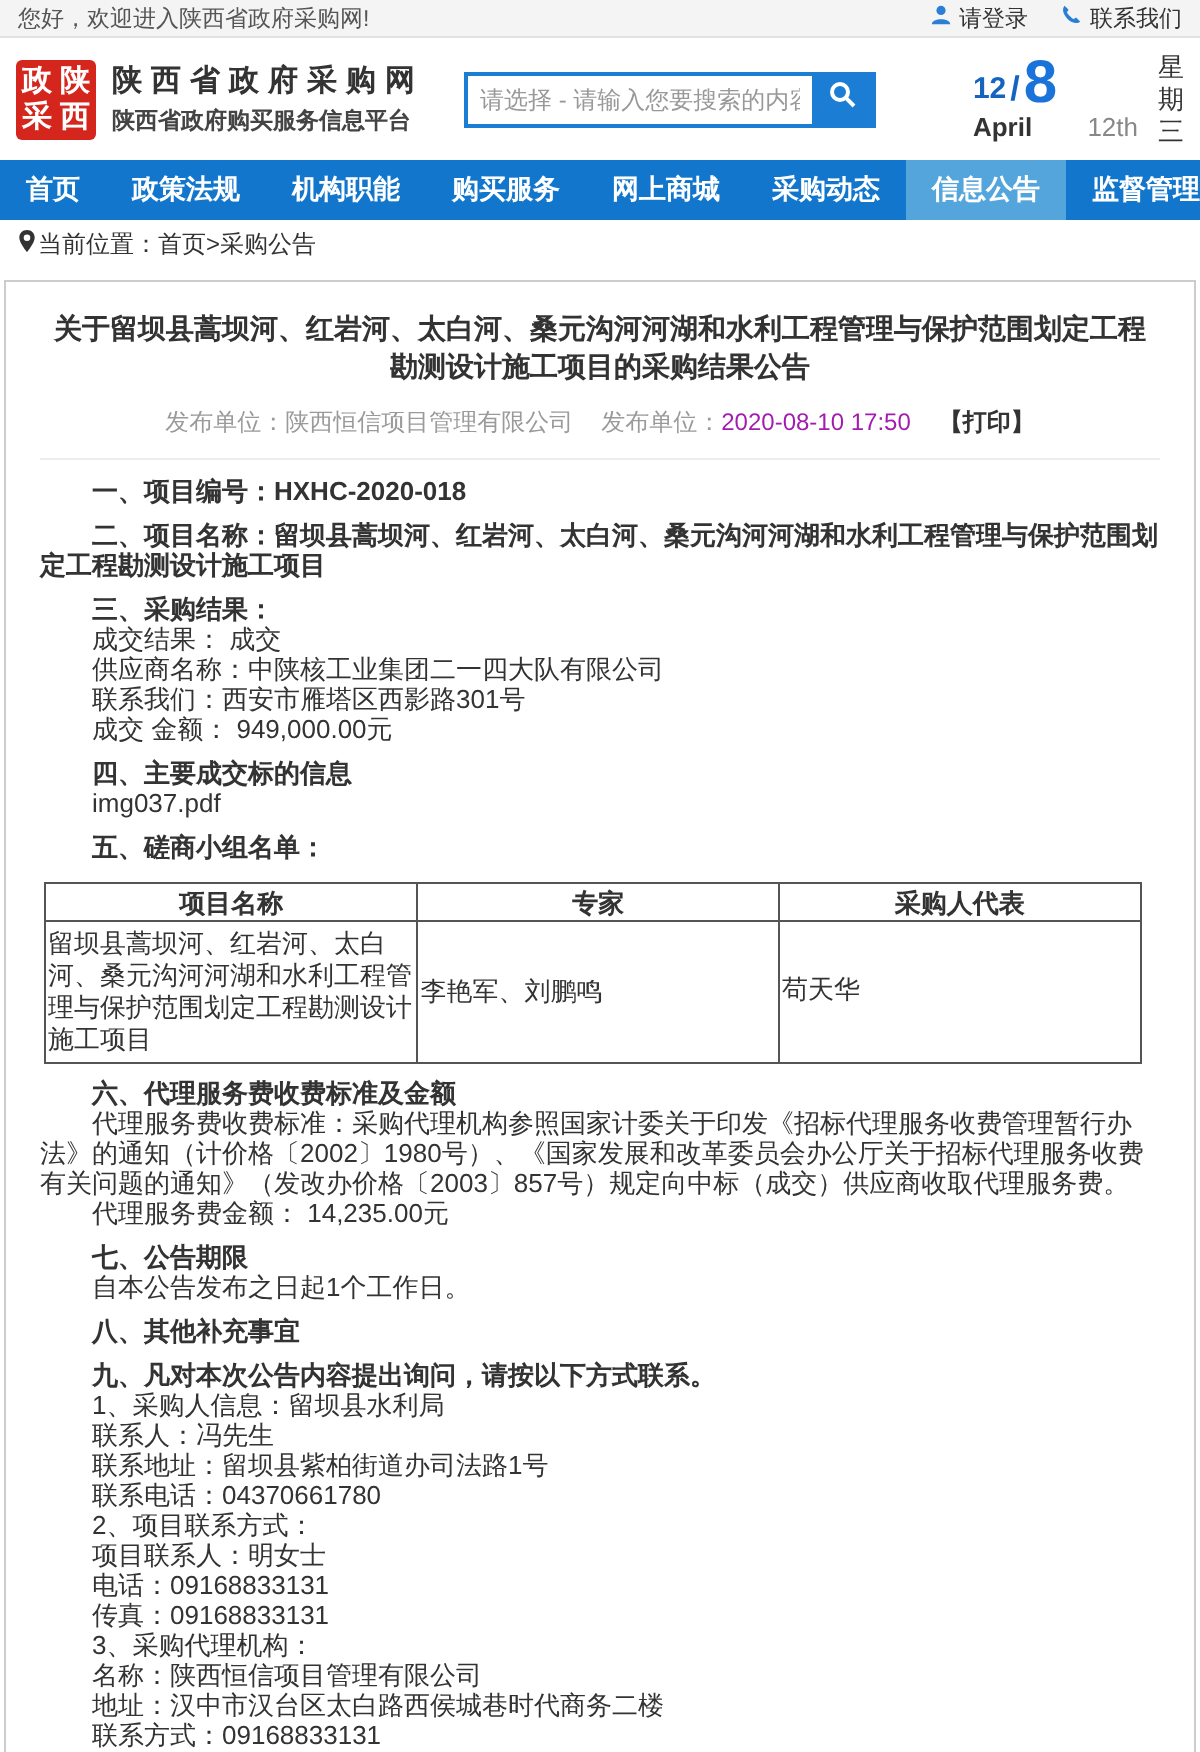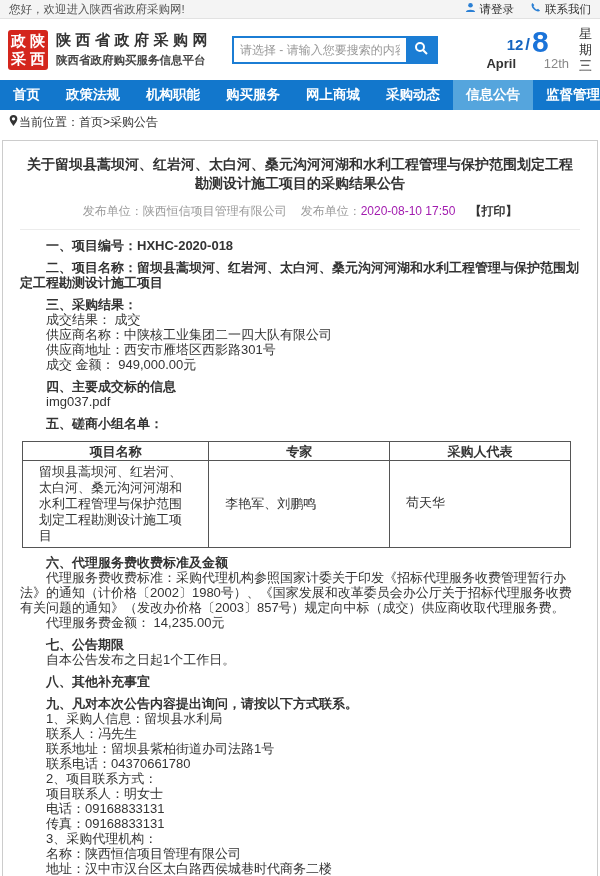"12" .dn-row1 { justify-content: center -> flex-start }
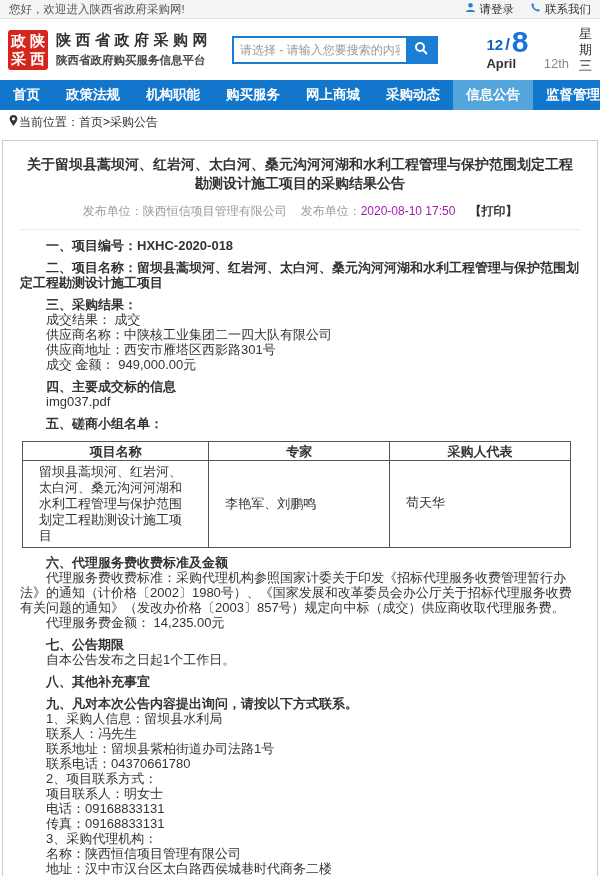"供应商地址：西安市雁塔区西影路301号" div.line { text: 供应商地址 -> 联系我们 }
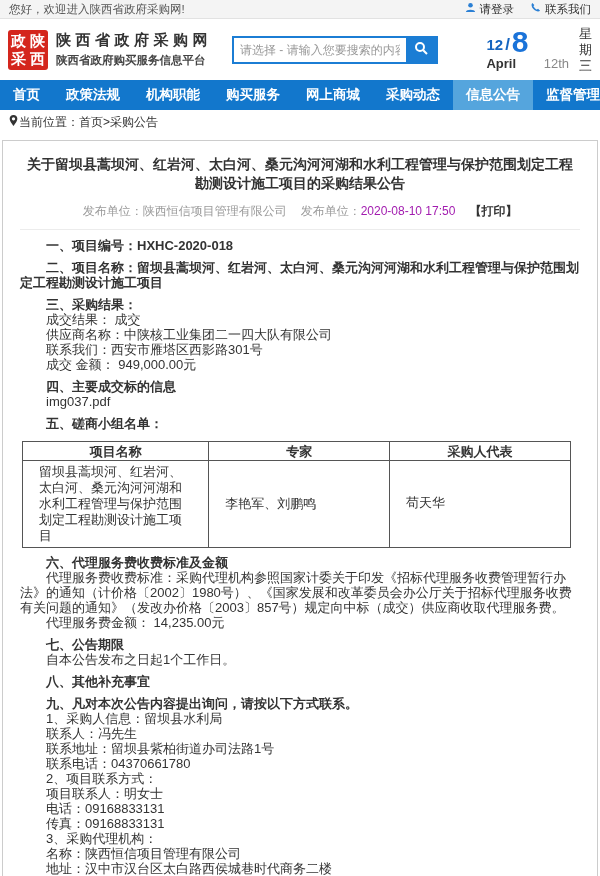"留坝县蒿坝河、红岩河、太白河、桑元沟河河湖和水利工程管理与保护范围划定工程勘测设" .panel-table td { padding: 3px 16px -> 3px 1px }
